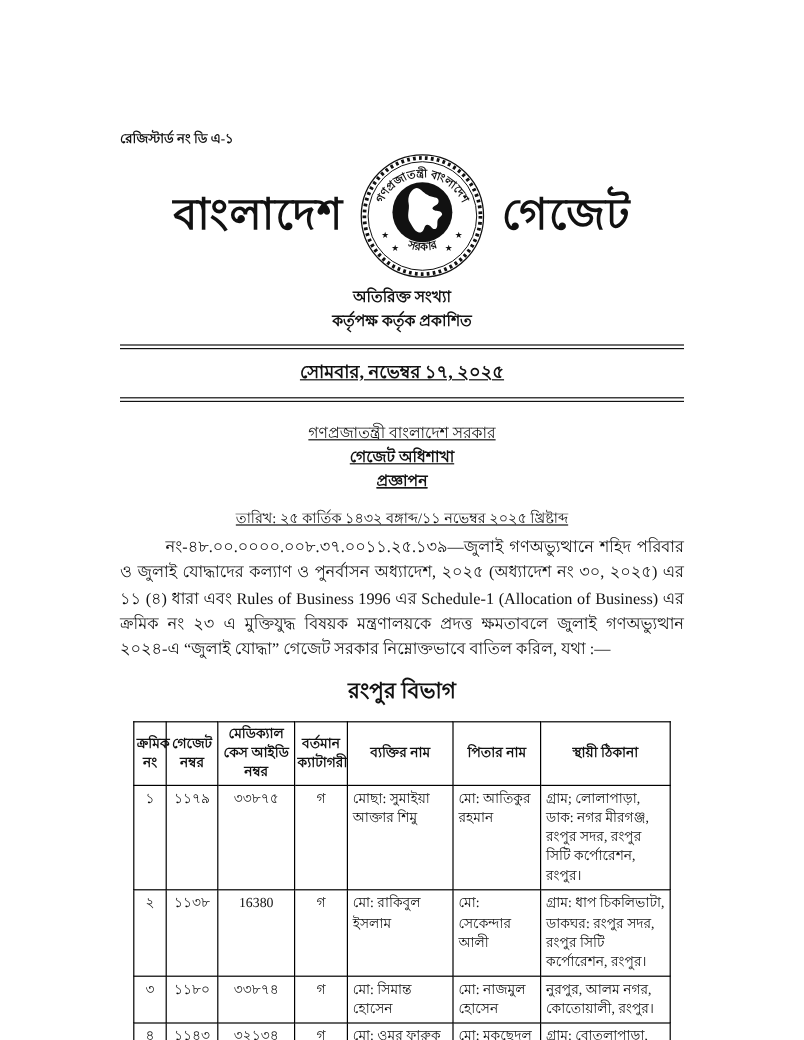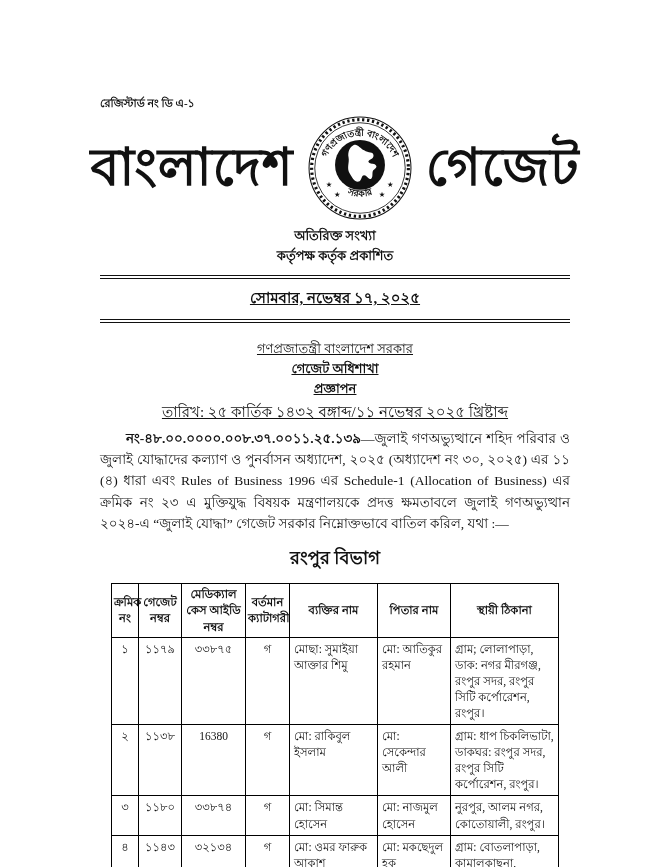"রেজিস্টার্ড নং ডি এ-১" .reg-no { margin-top: none -> 12px }
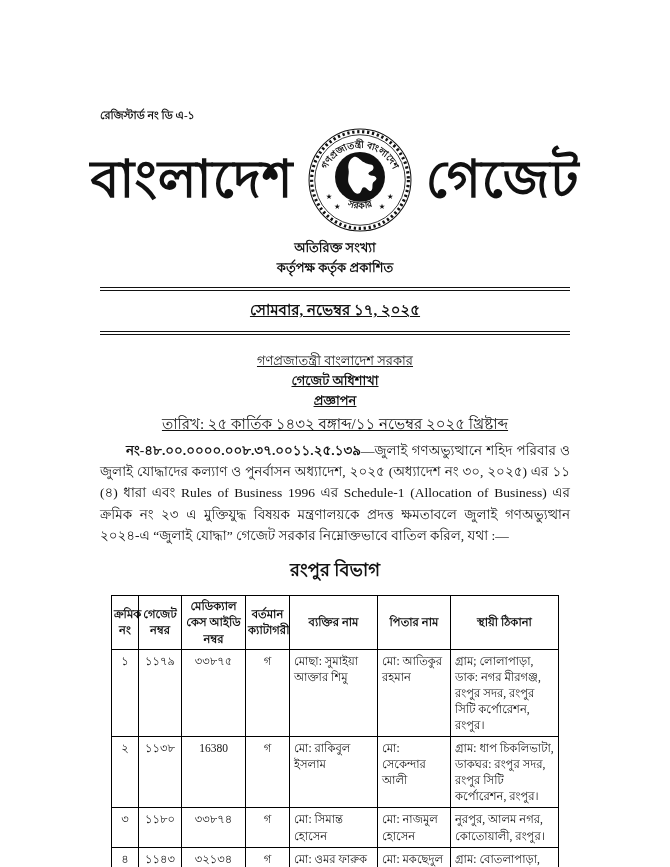"বাংলাদেশ" .masthead .word { font-size: 52px -> 36px }
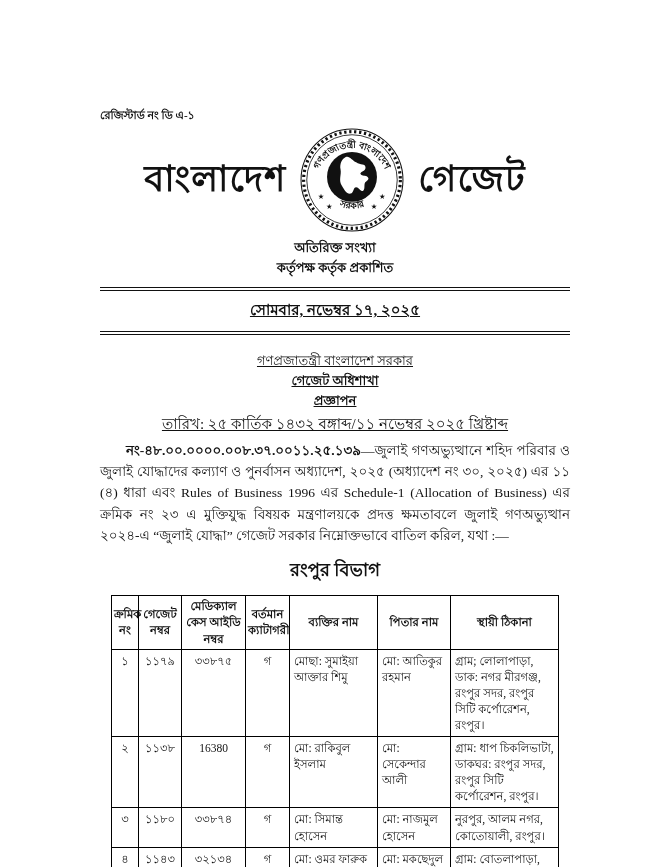"তারিখ: ২৫ কার্তিক ১৪৩২ বঙ্গাব্দ/১১" .date-line { font-size: 15px -> 12px; margin-top: 2px -> 12px }
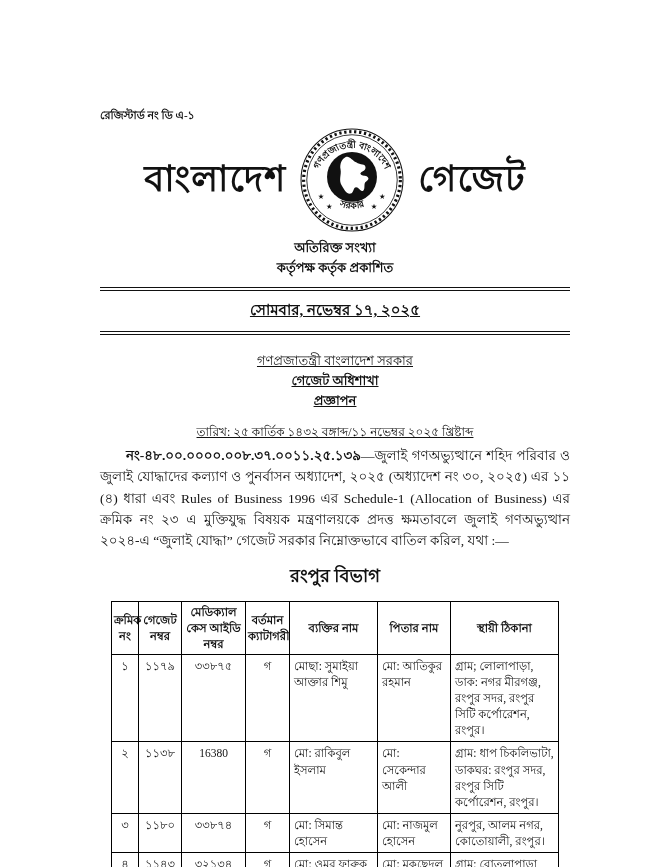"নং-৪৮.০০.০০০০.০০৮.৩৭.০০১১.২৫.১৩৯" .body-para .ref { font-weight: bold -> normal; margin-left: none -> 12px }
